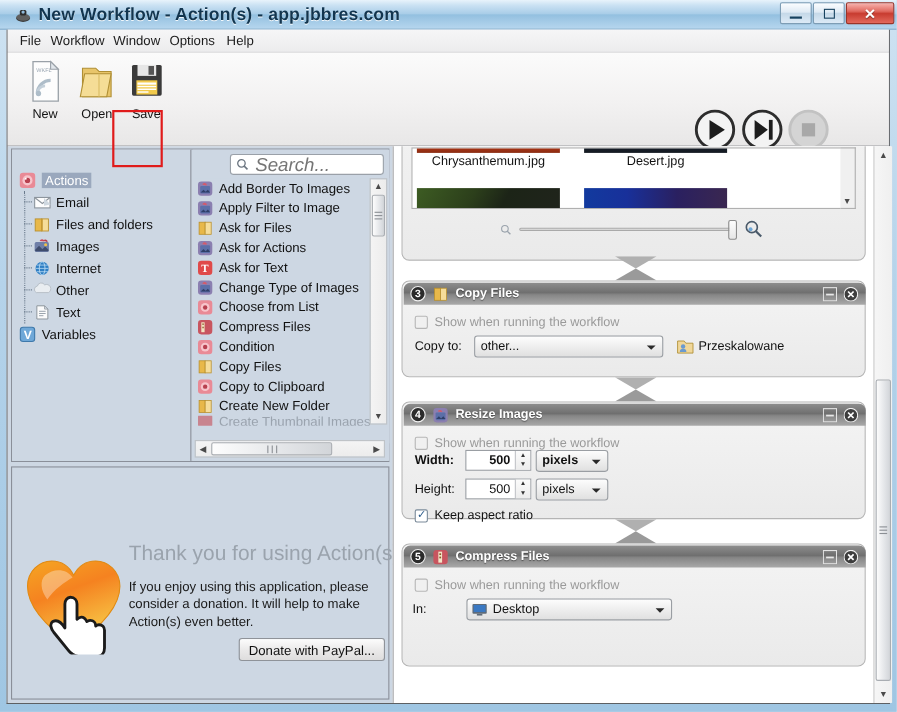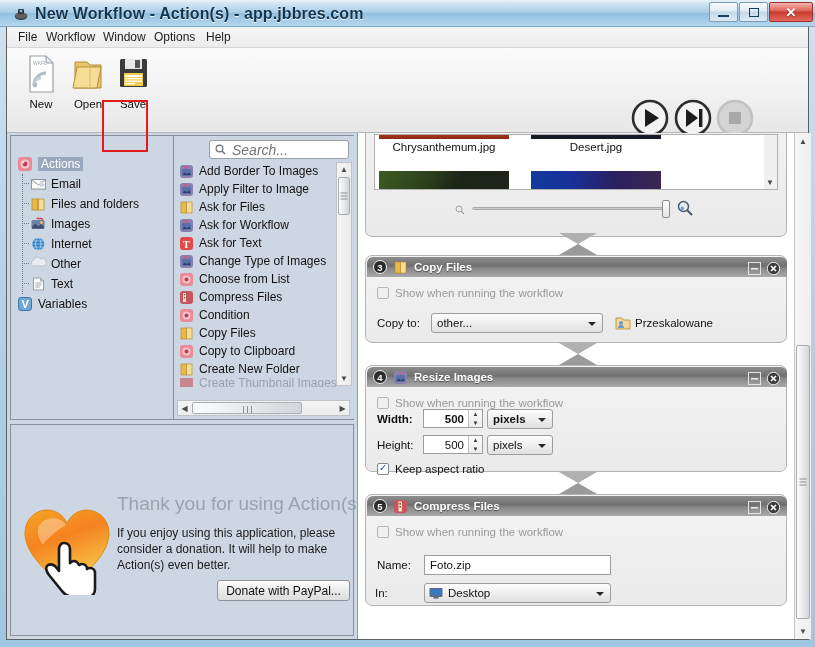"Search..." #search-input { font-size: 14px -> 17px }
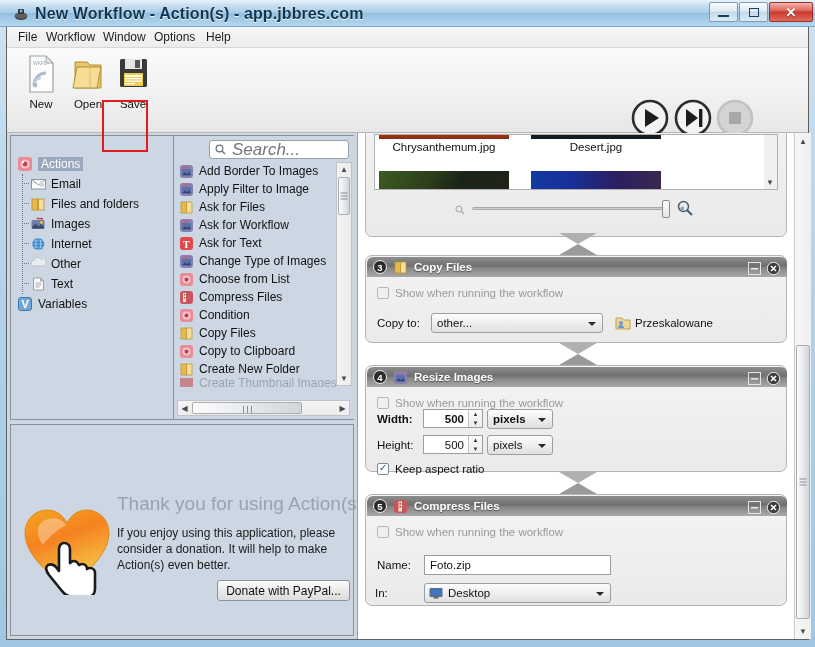"Ask for Workflow" span { text: Workflow -> Actions }
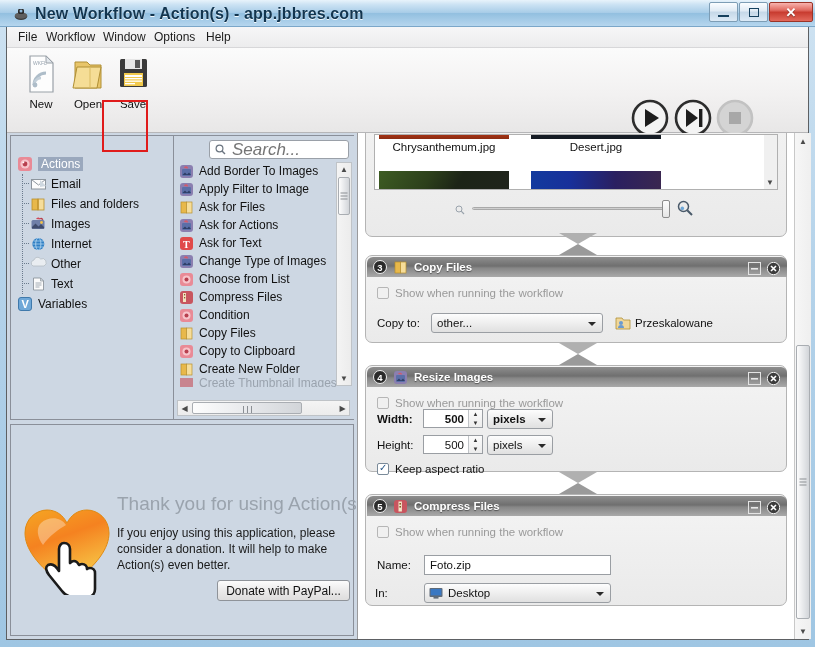"Copy to:" div { margin-top: 14px -> 6px }
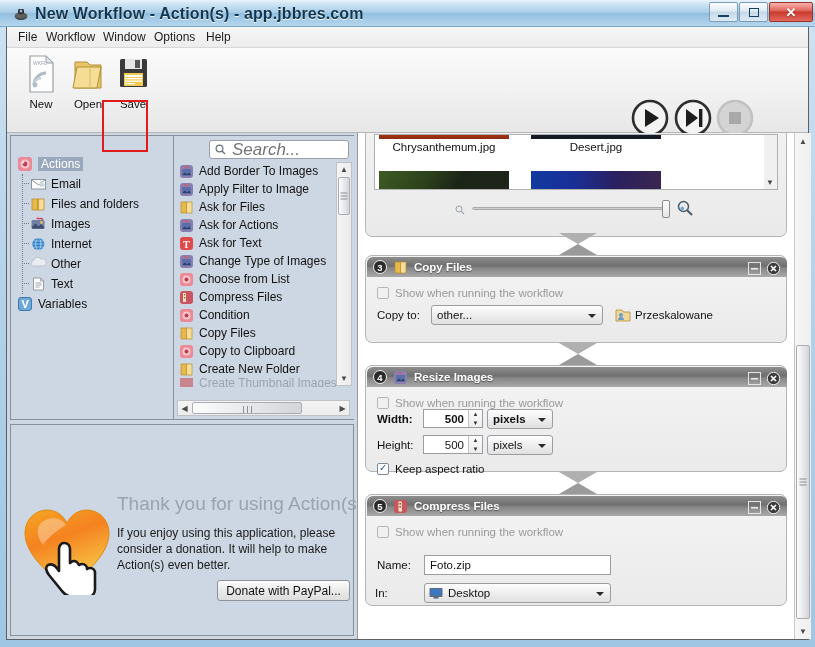"Name:" div { html: <div> <span>Name:</span> <div> <span>Foto.zip</span> </div> </div> -> none }
